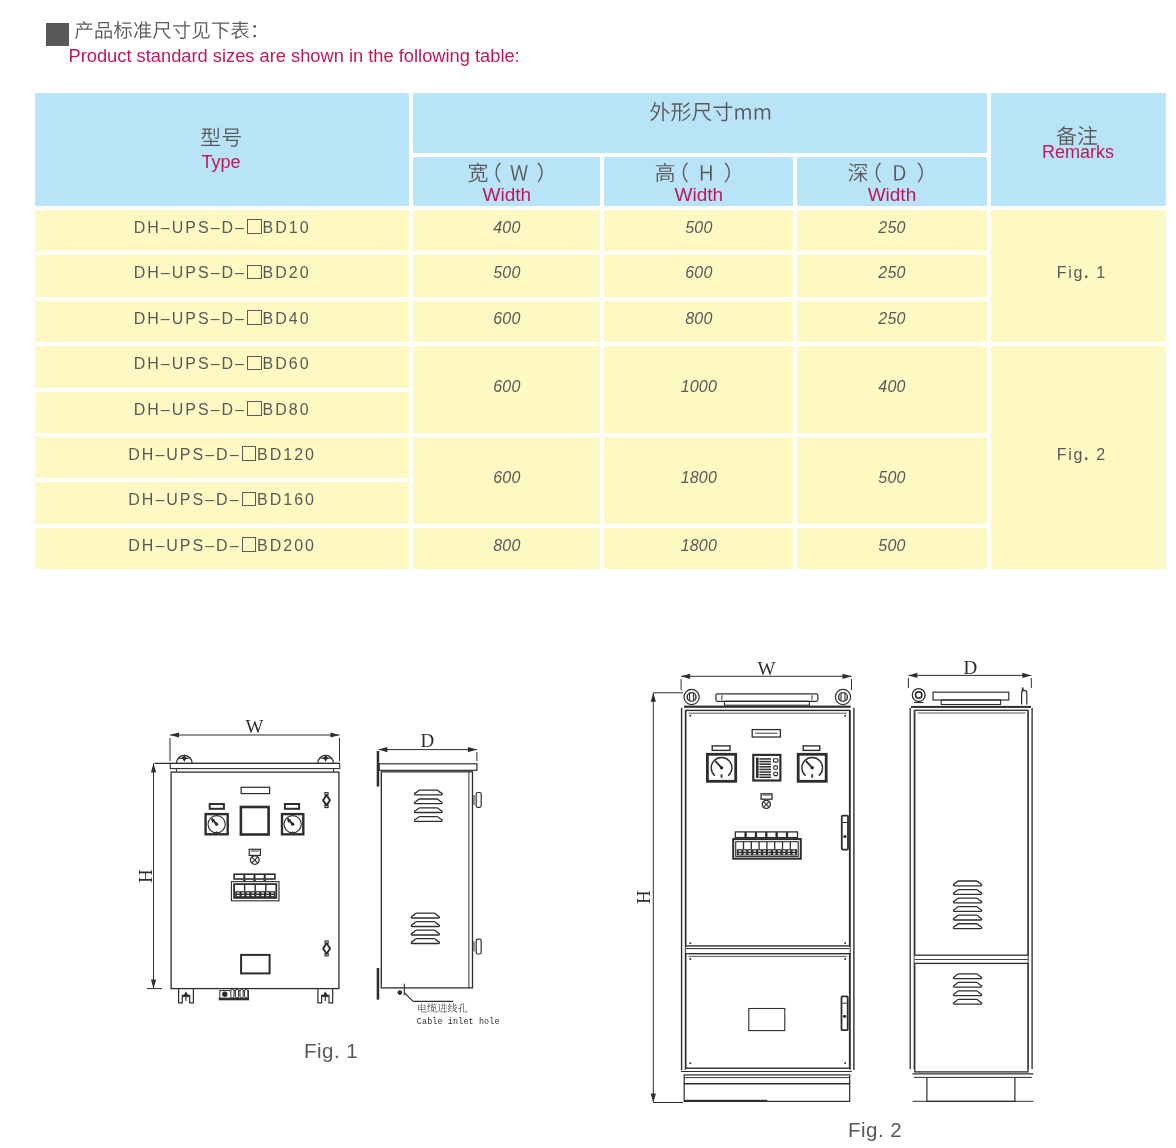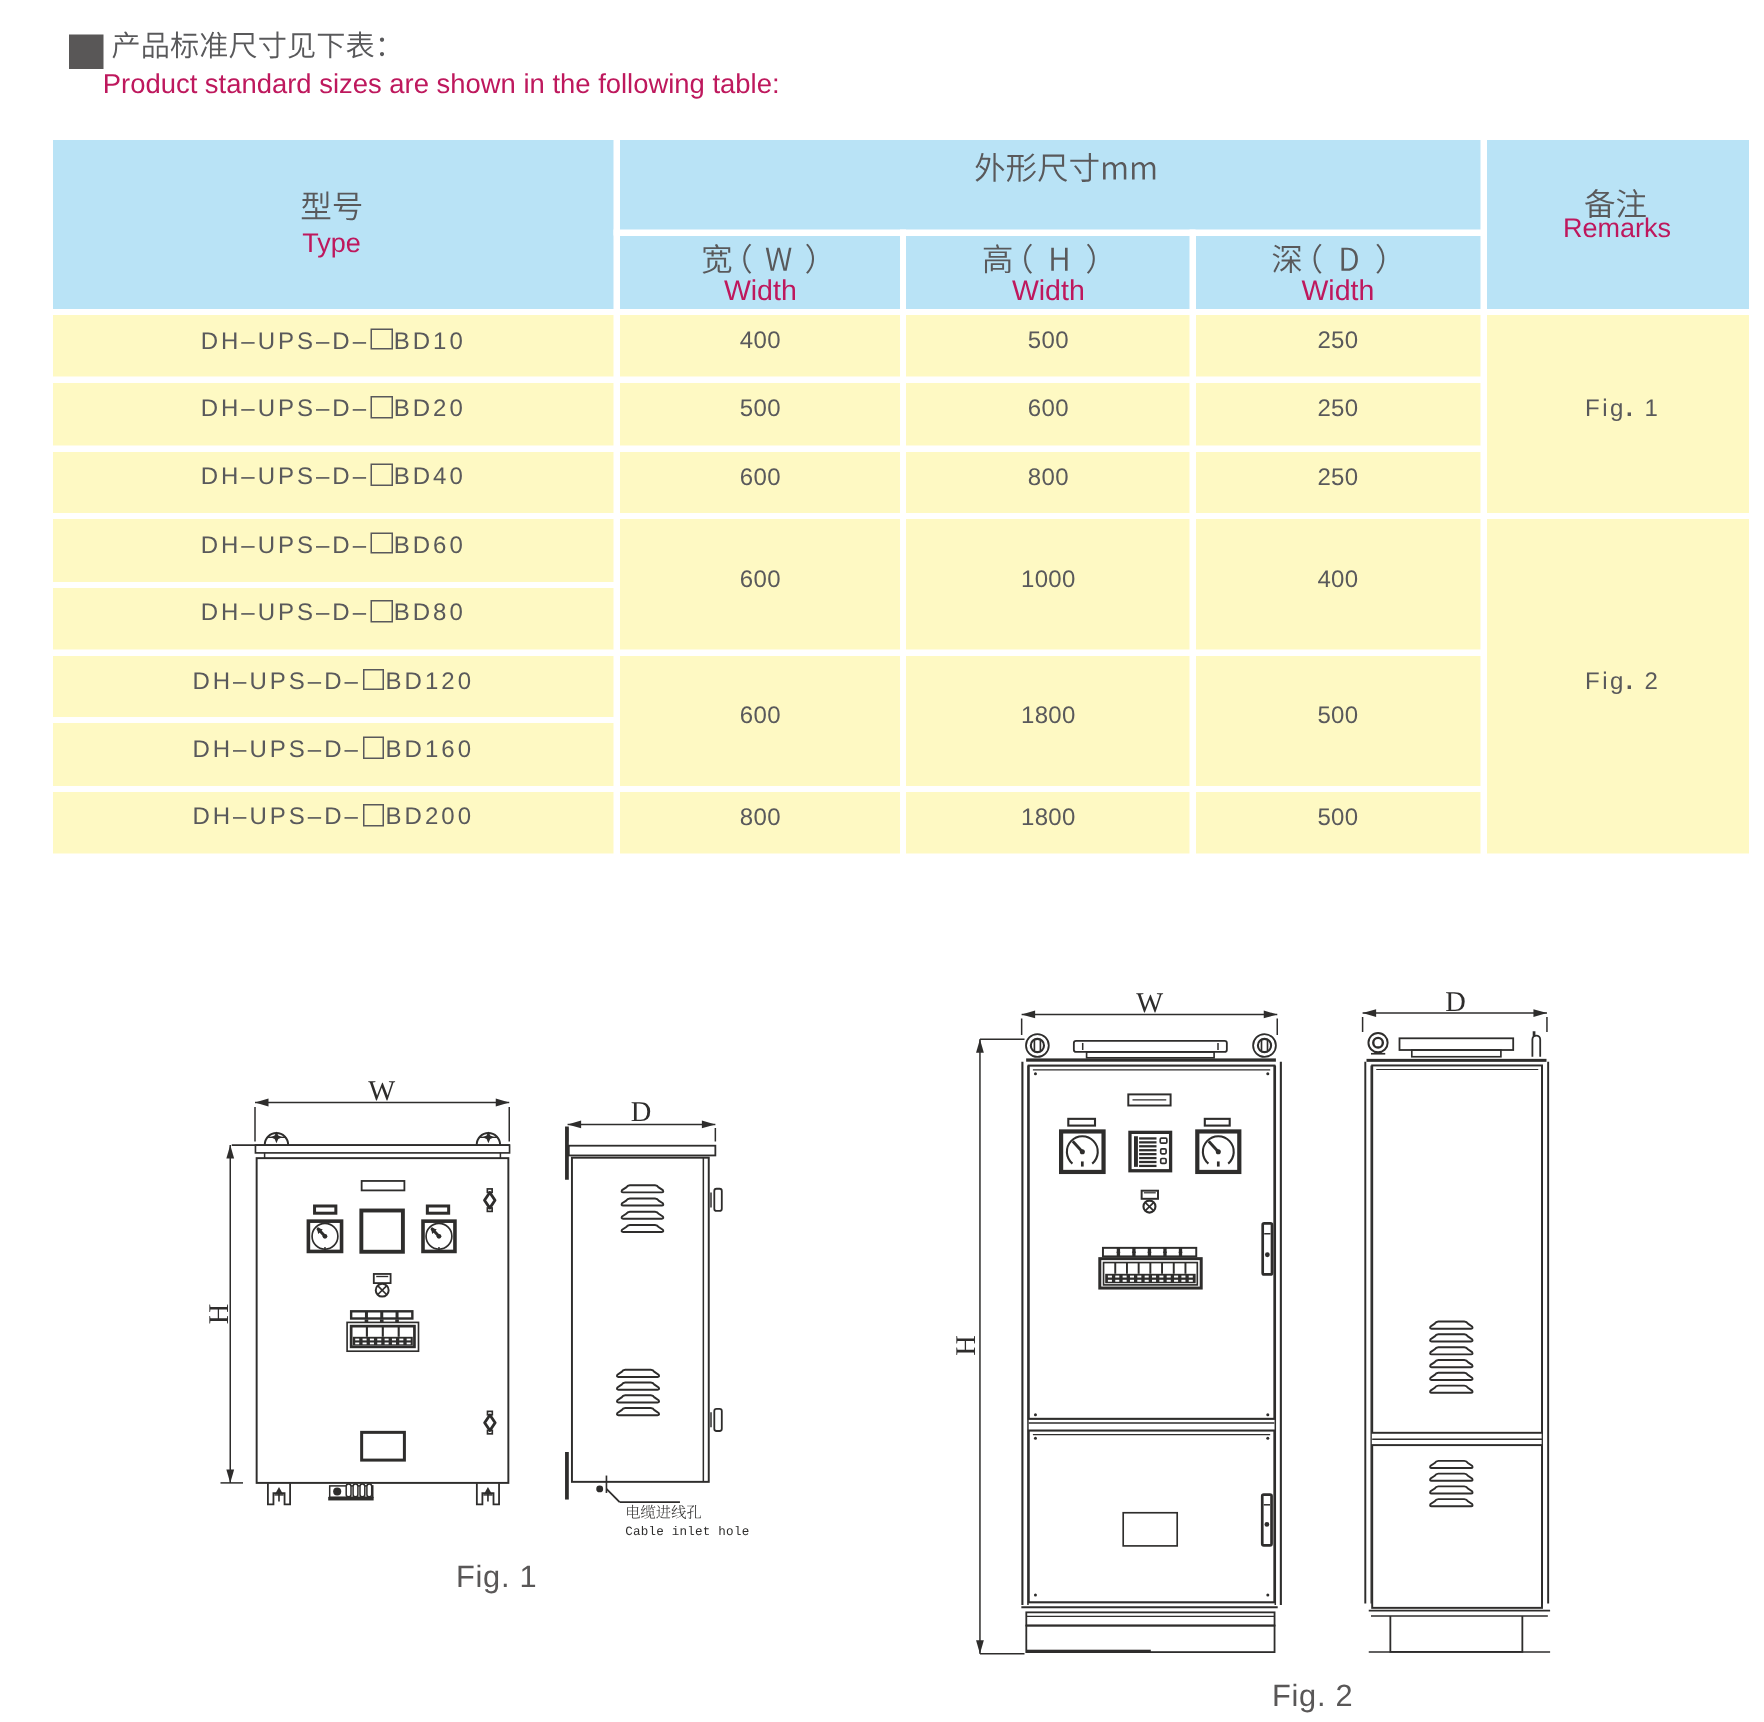"400" td.num { font-style: none -> italic }
